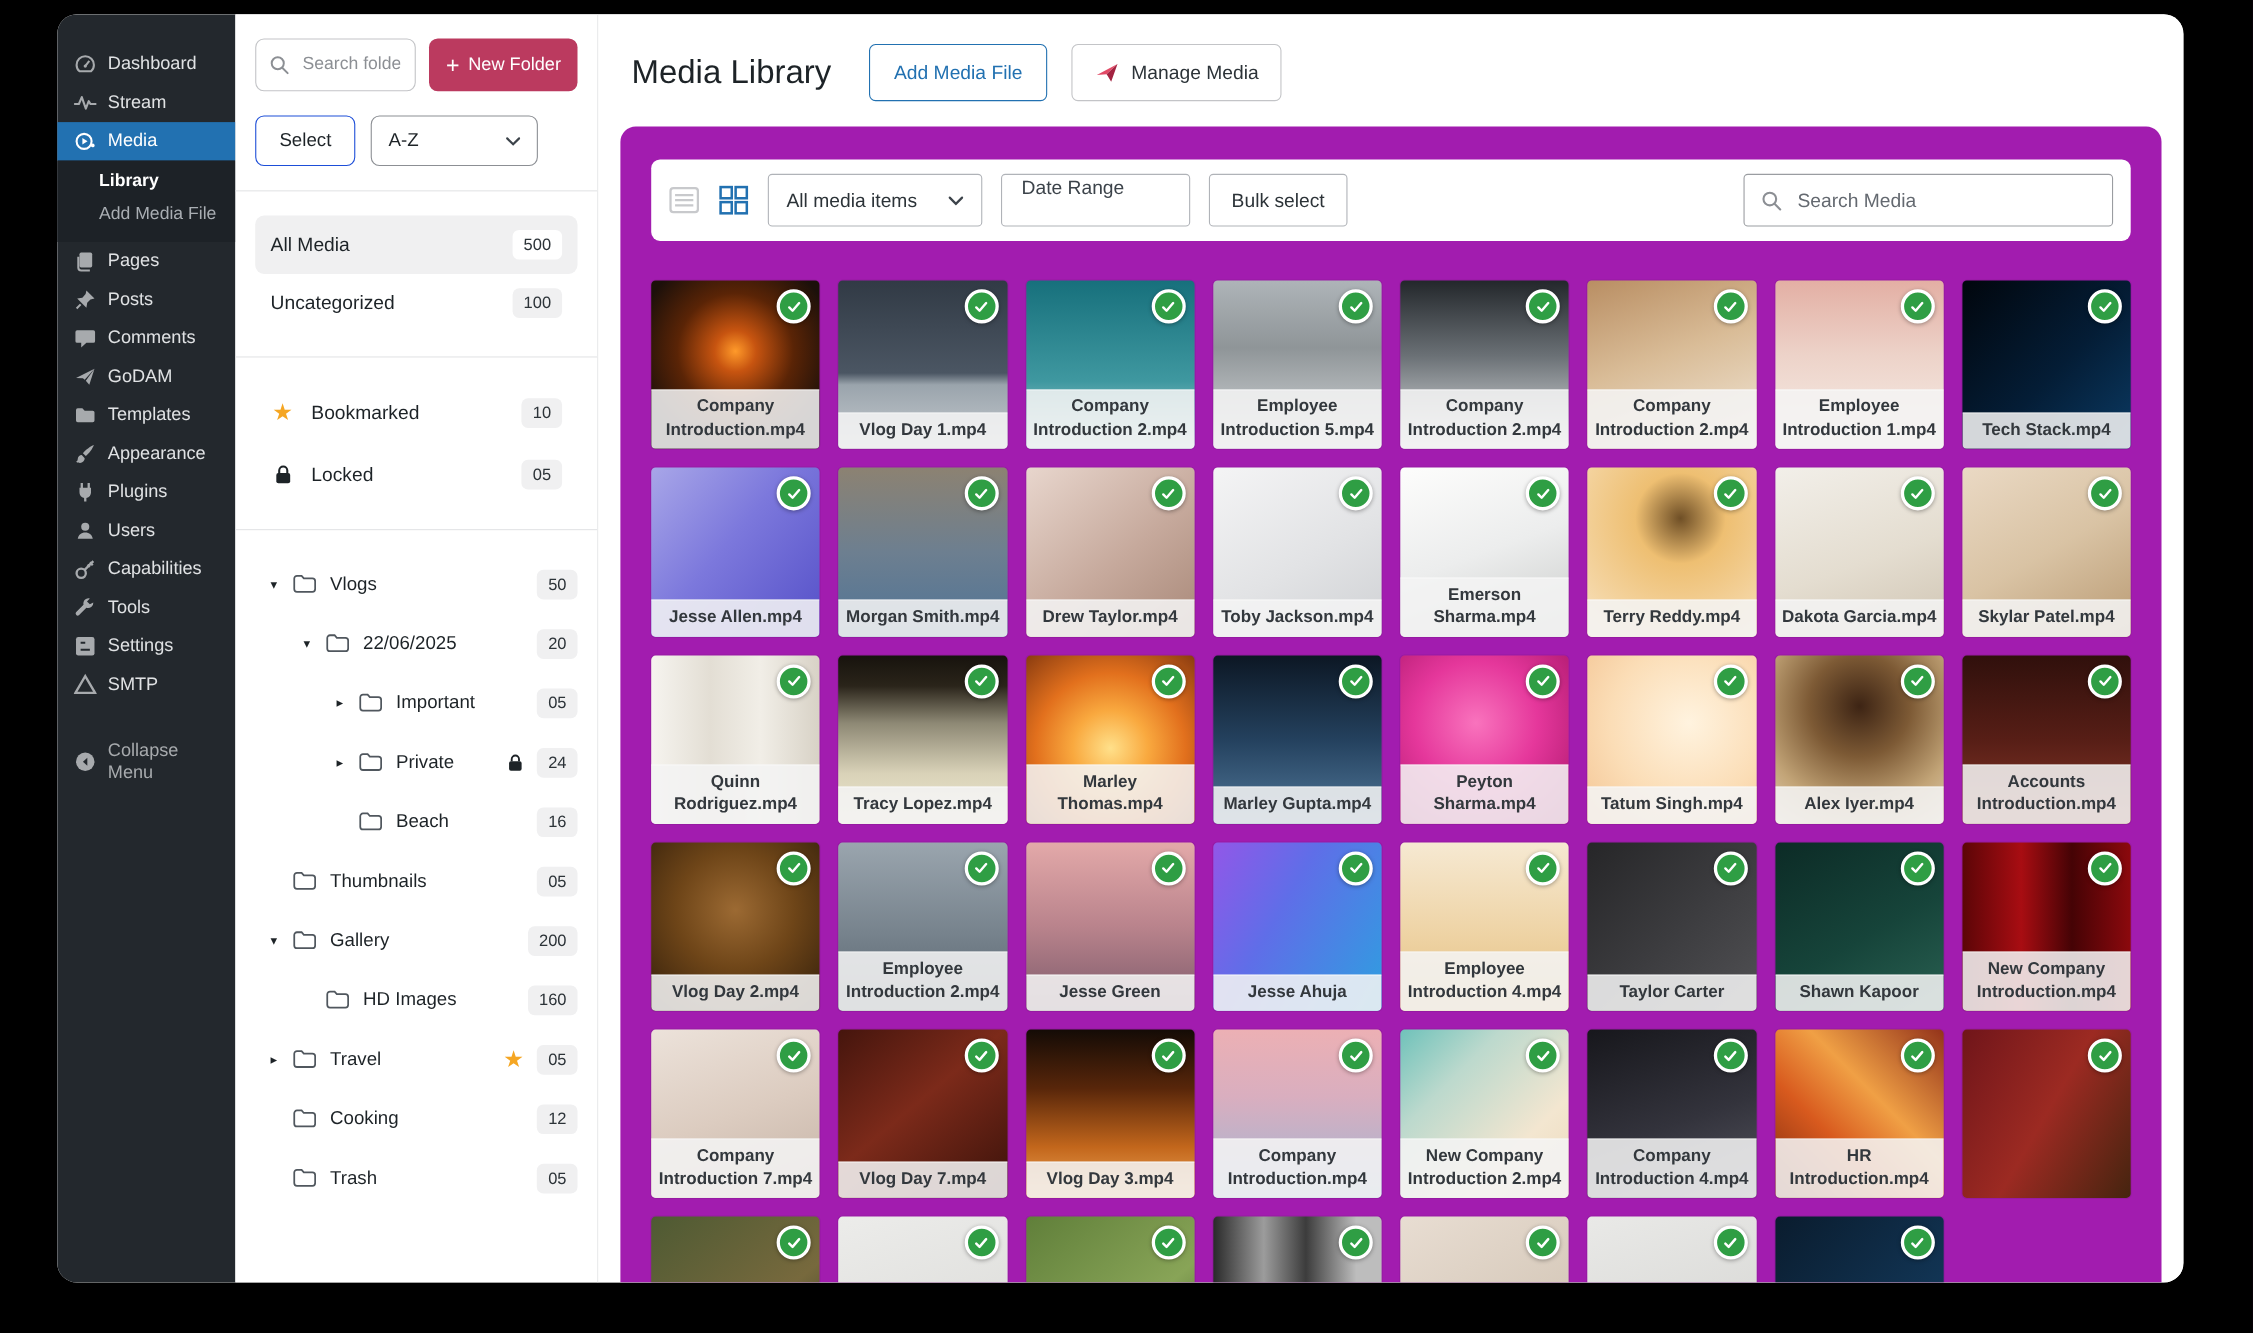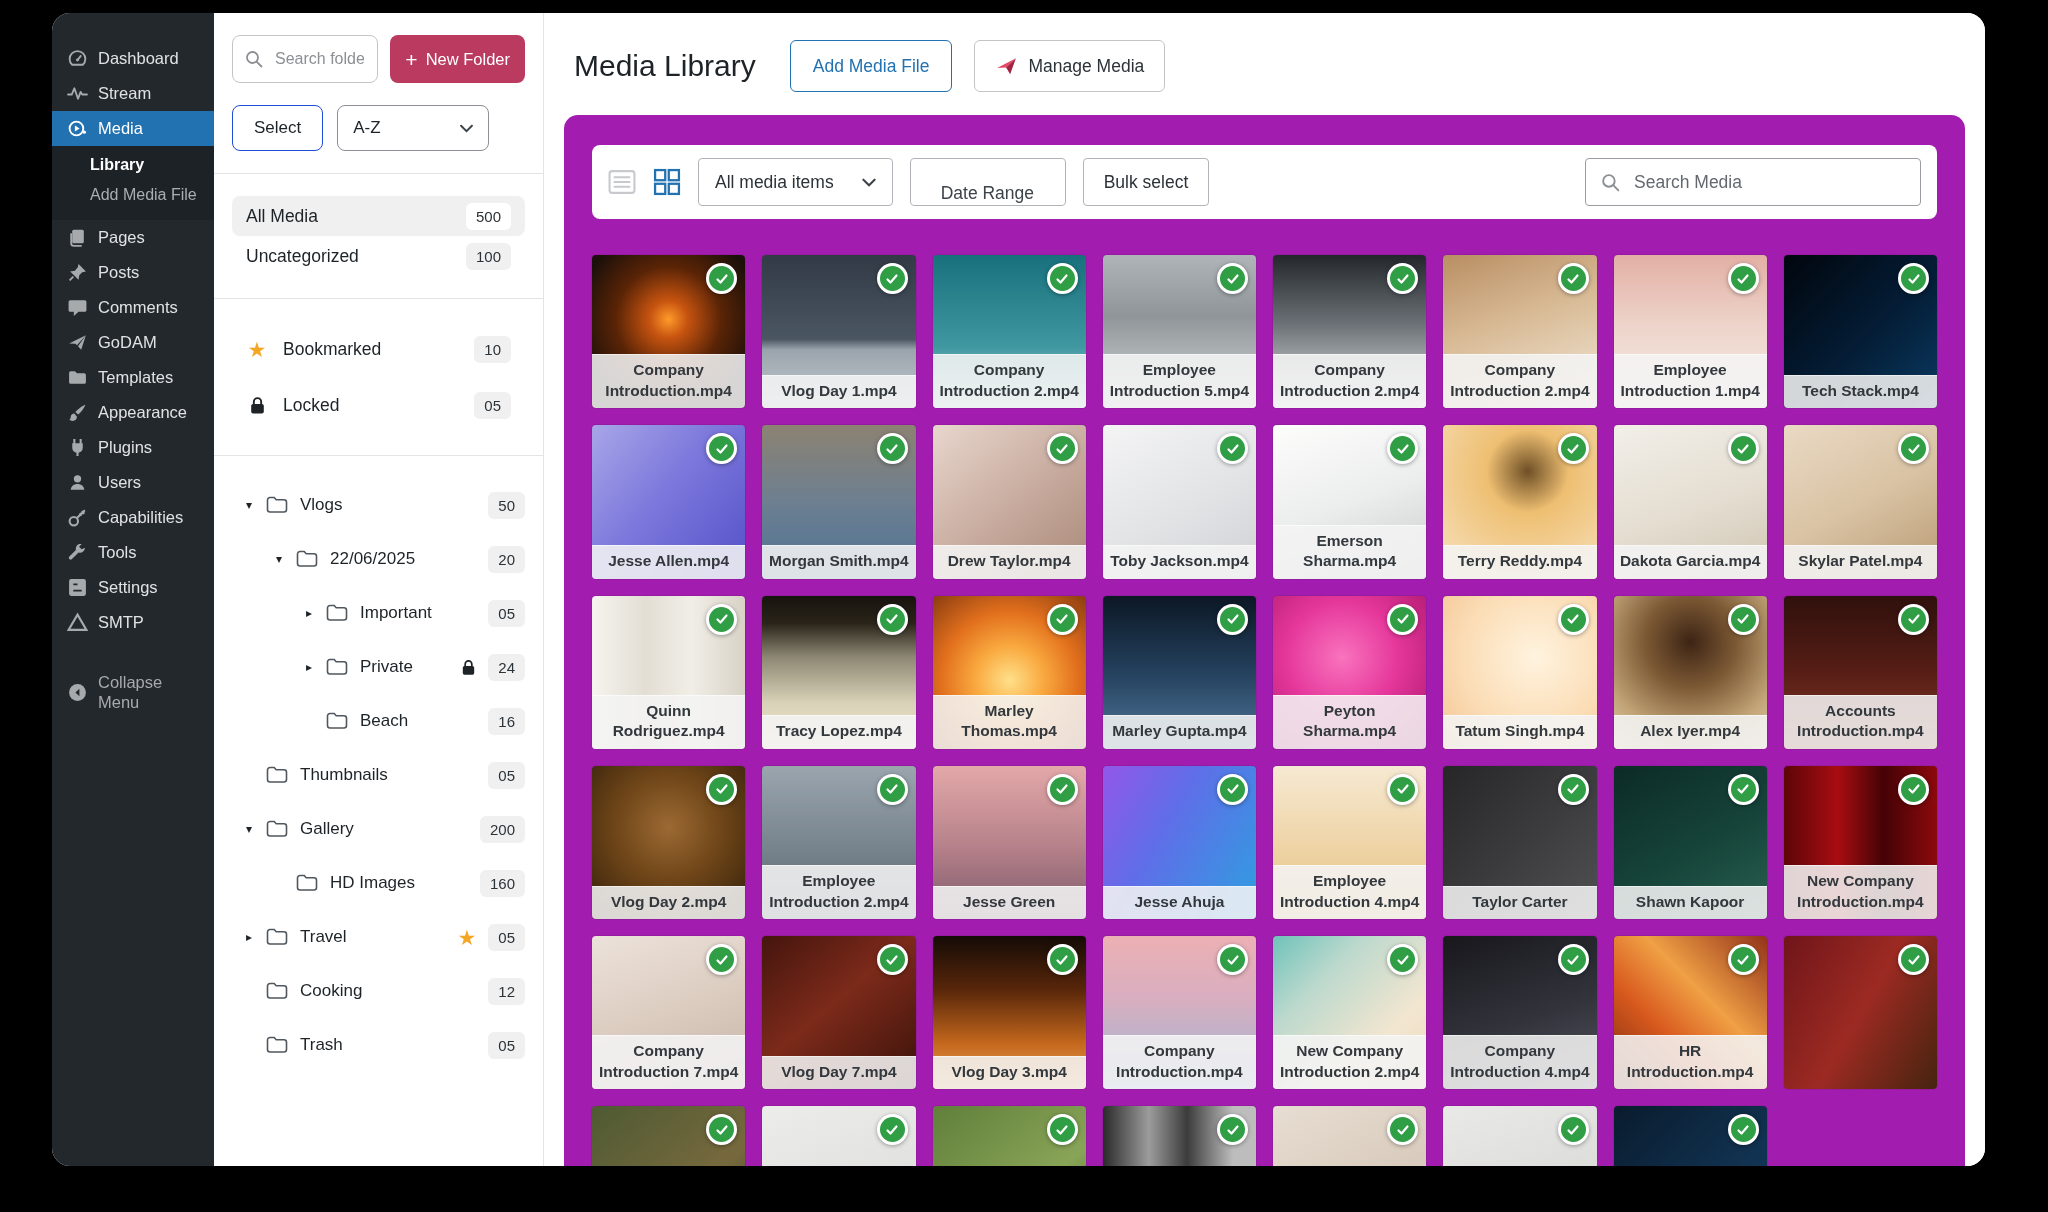"Date Range" .tb-date { align-items: flex-end -> flex-start; padding: 0 28px -> 0 16px; width: 156px -> 172px }
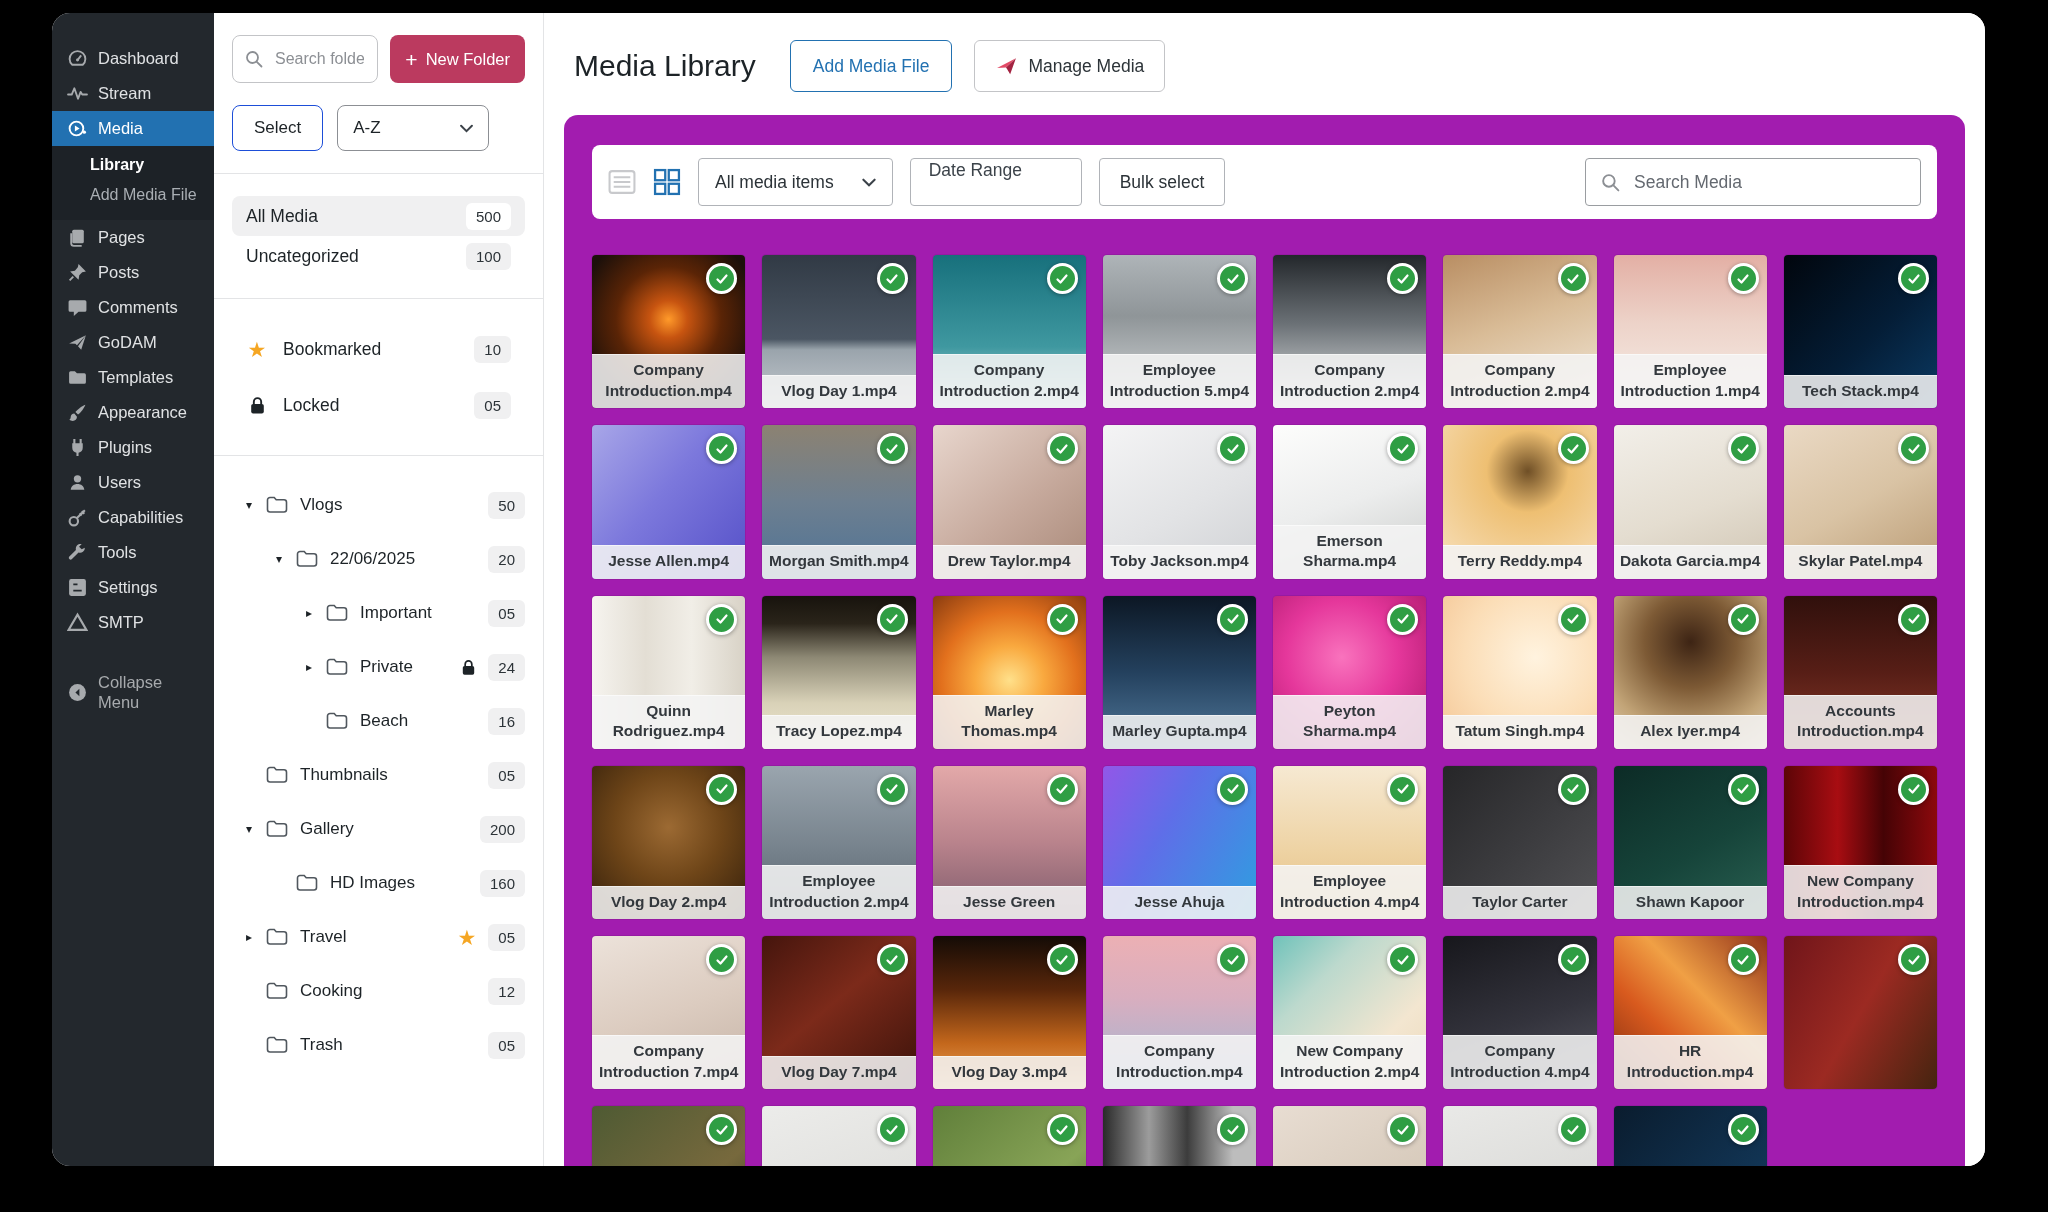"All Media" .f-quick { height: 40px -> 53px }
